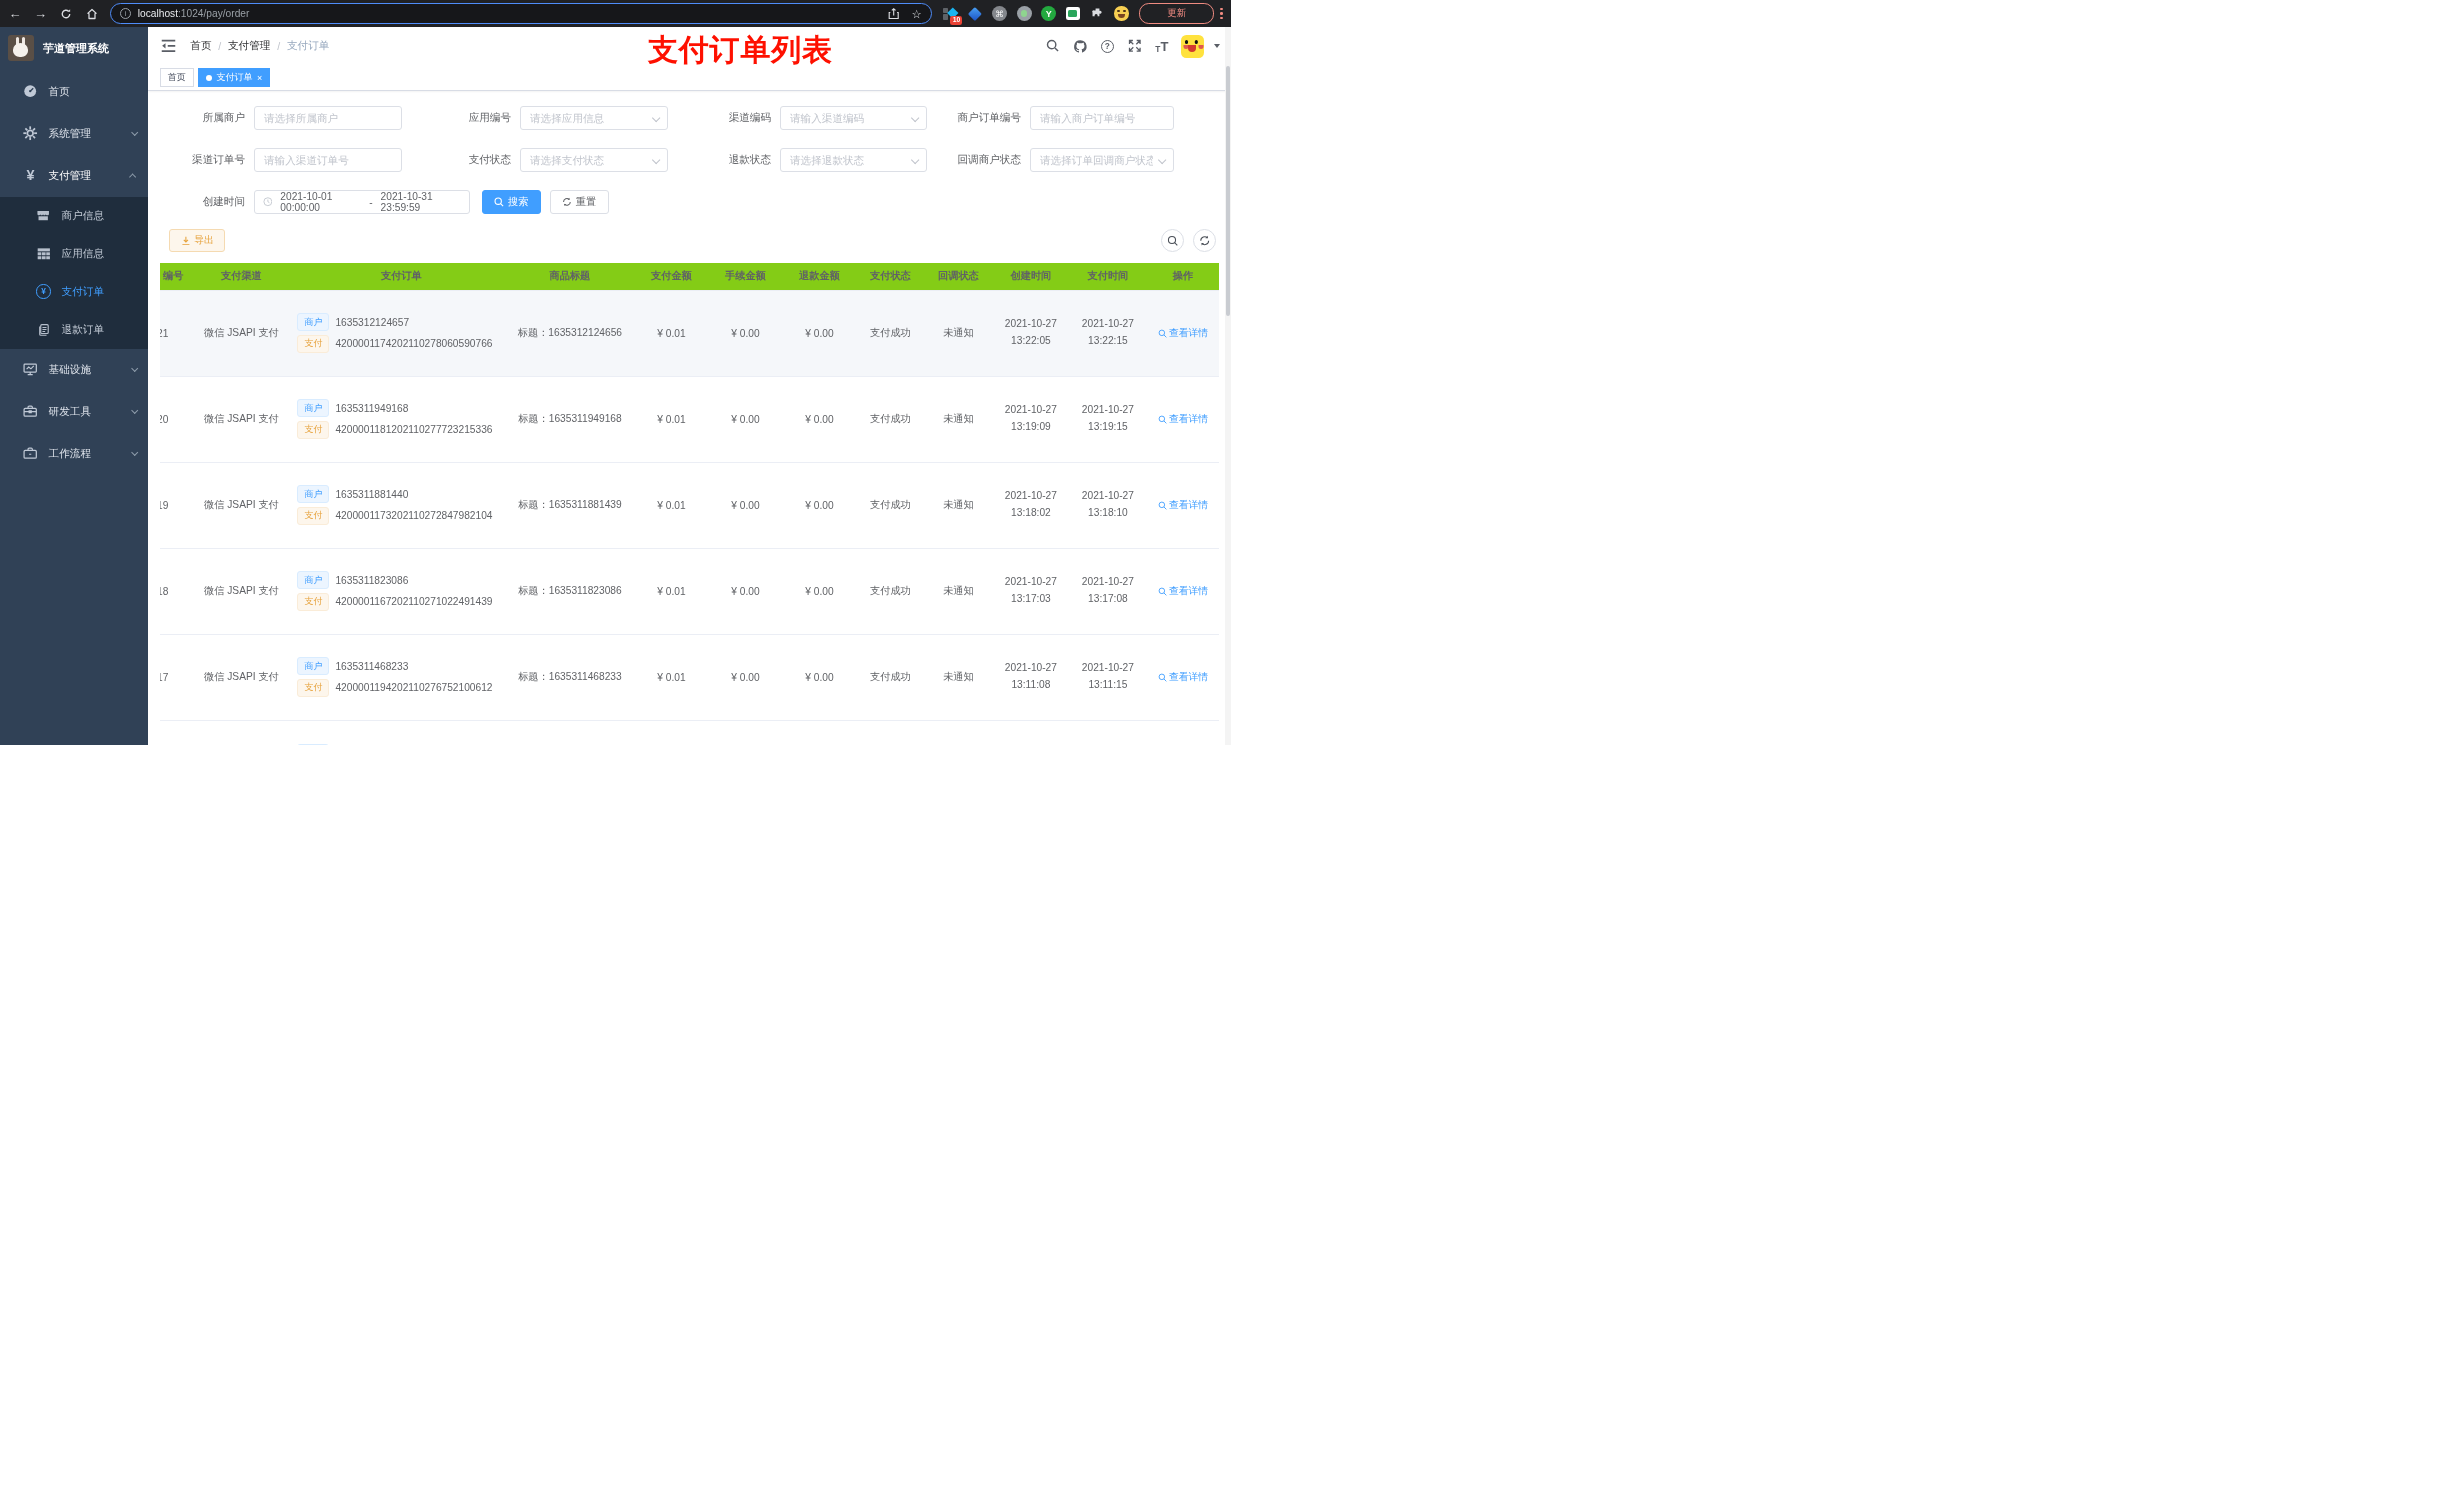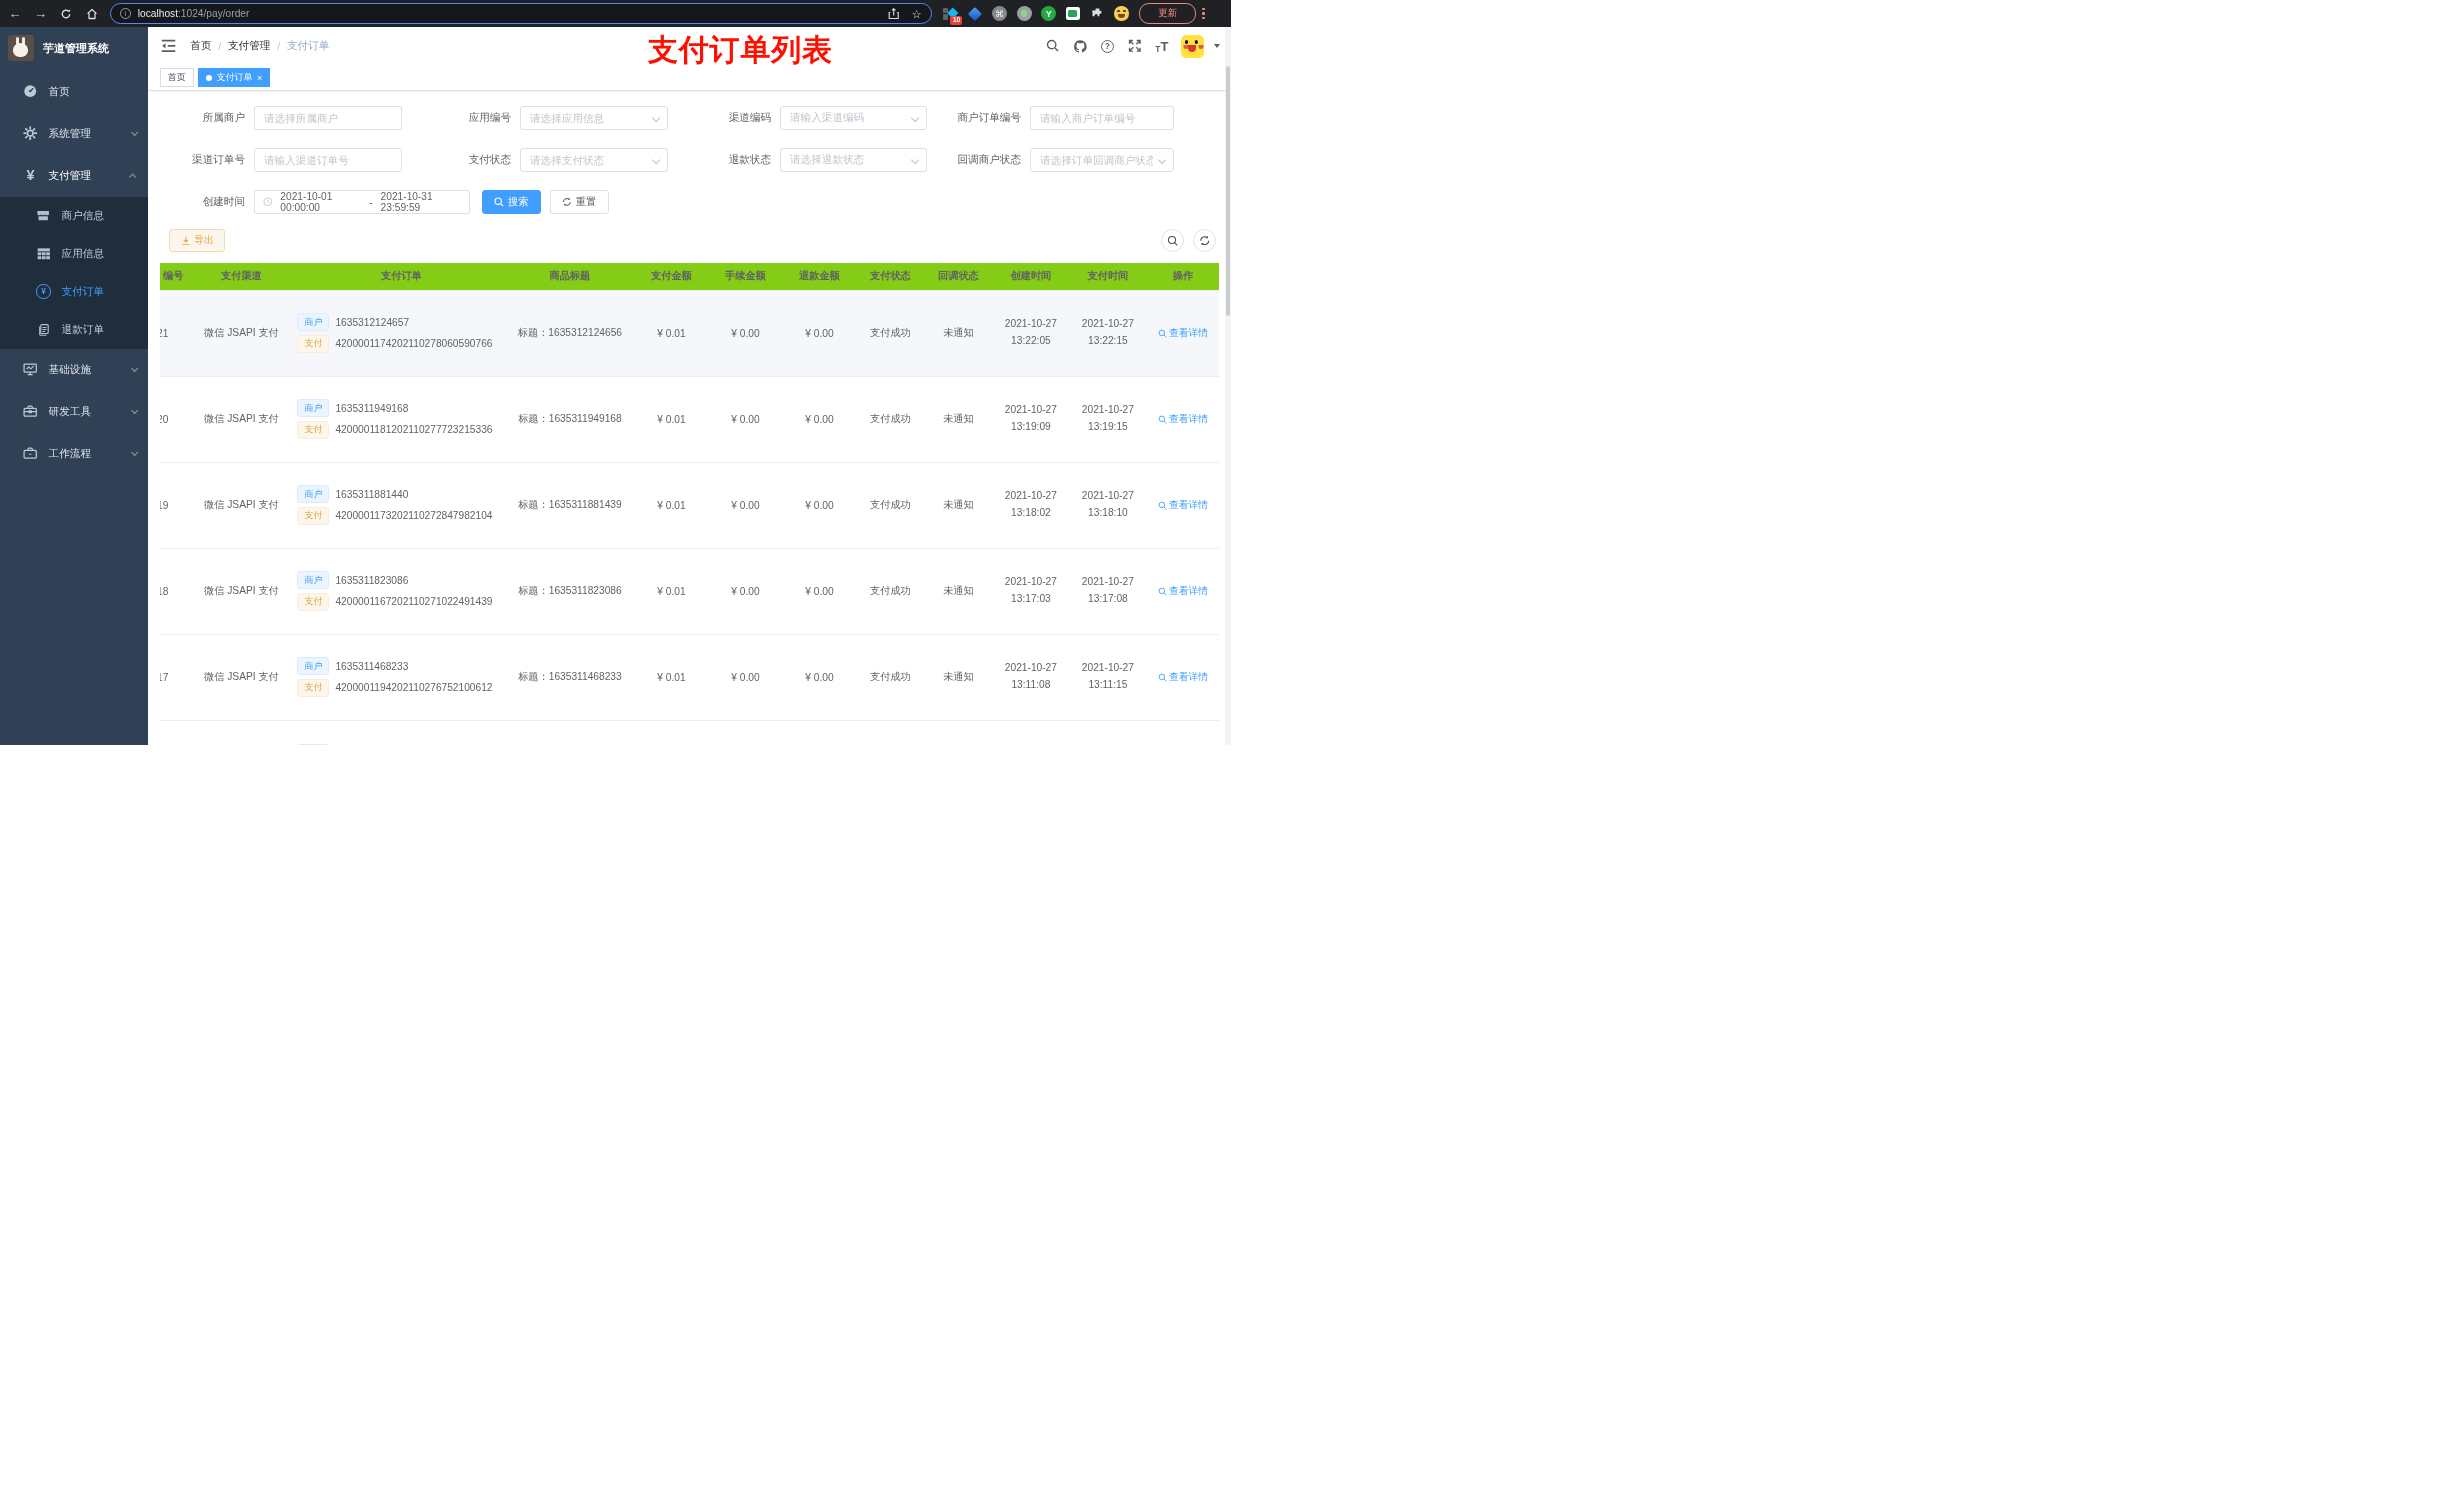"更新" .update-chip { padding: 3px 18px -> 3px 27px }
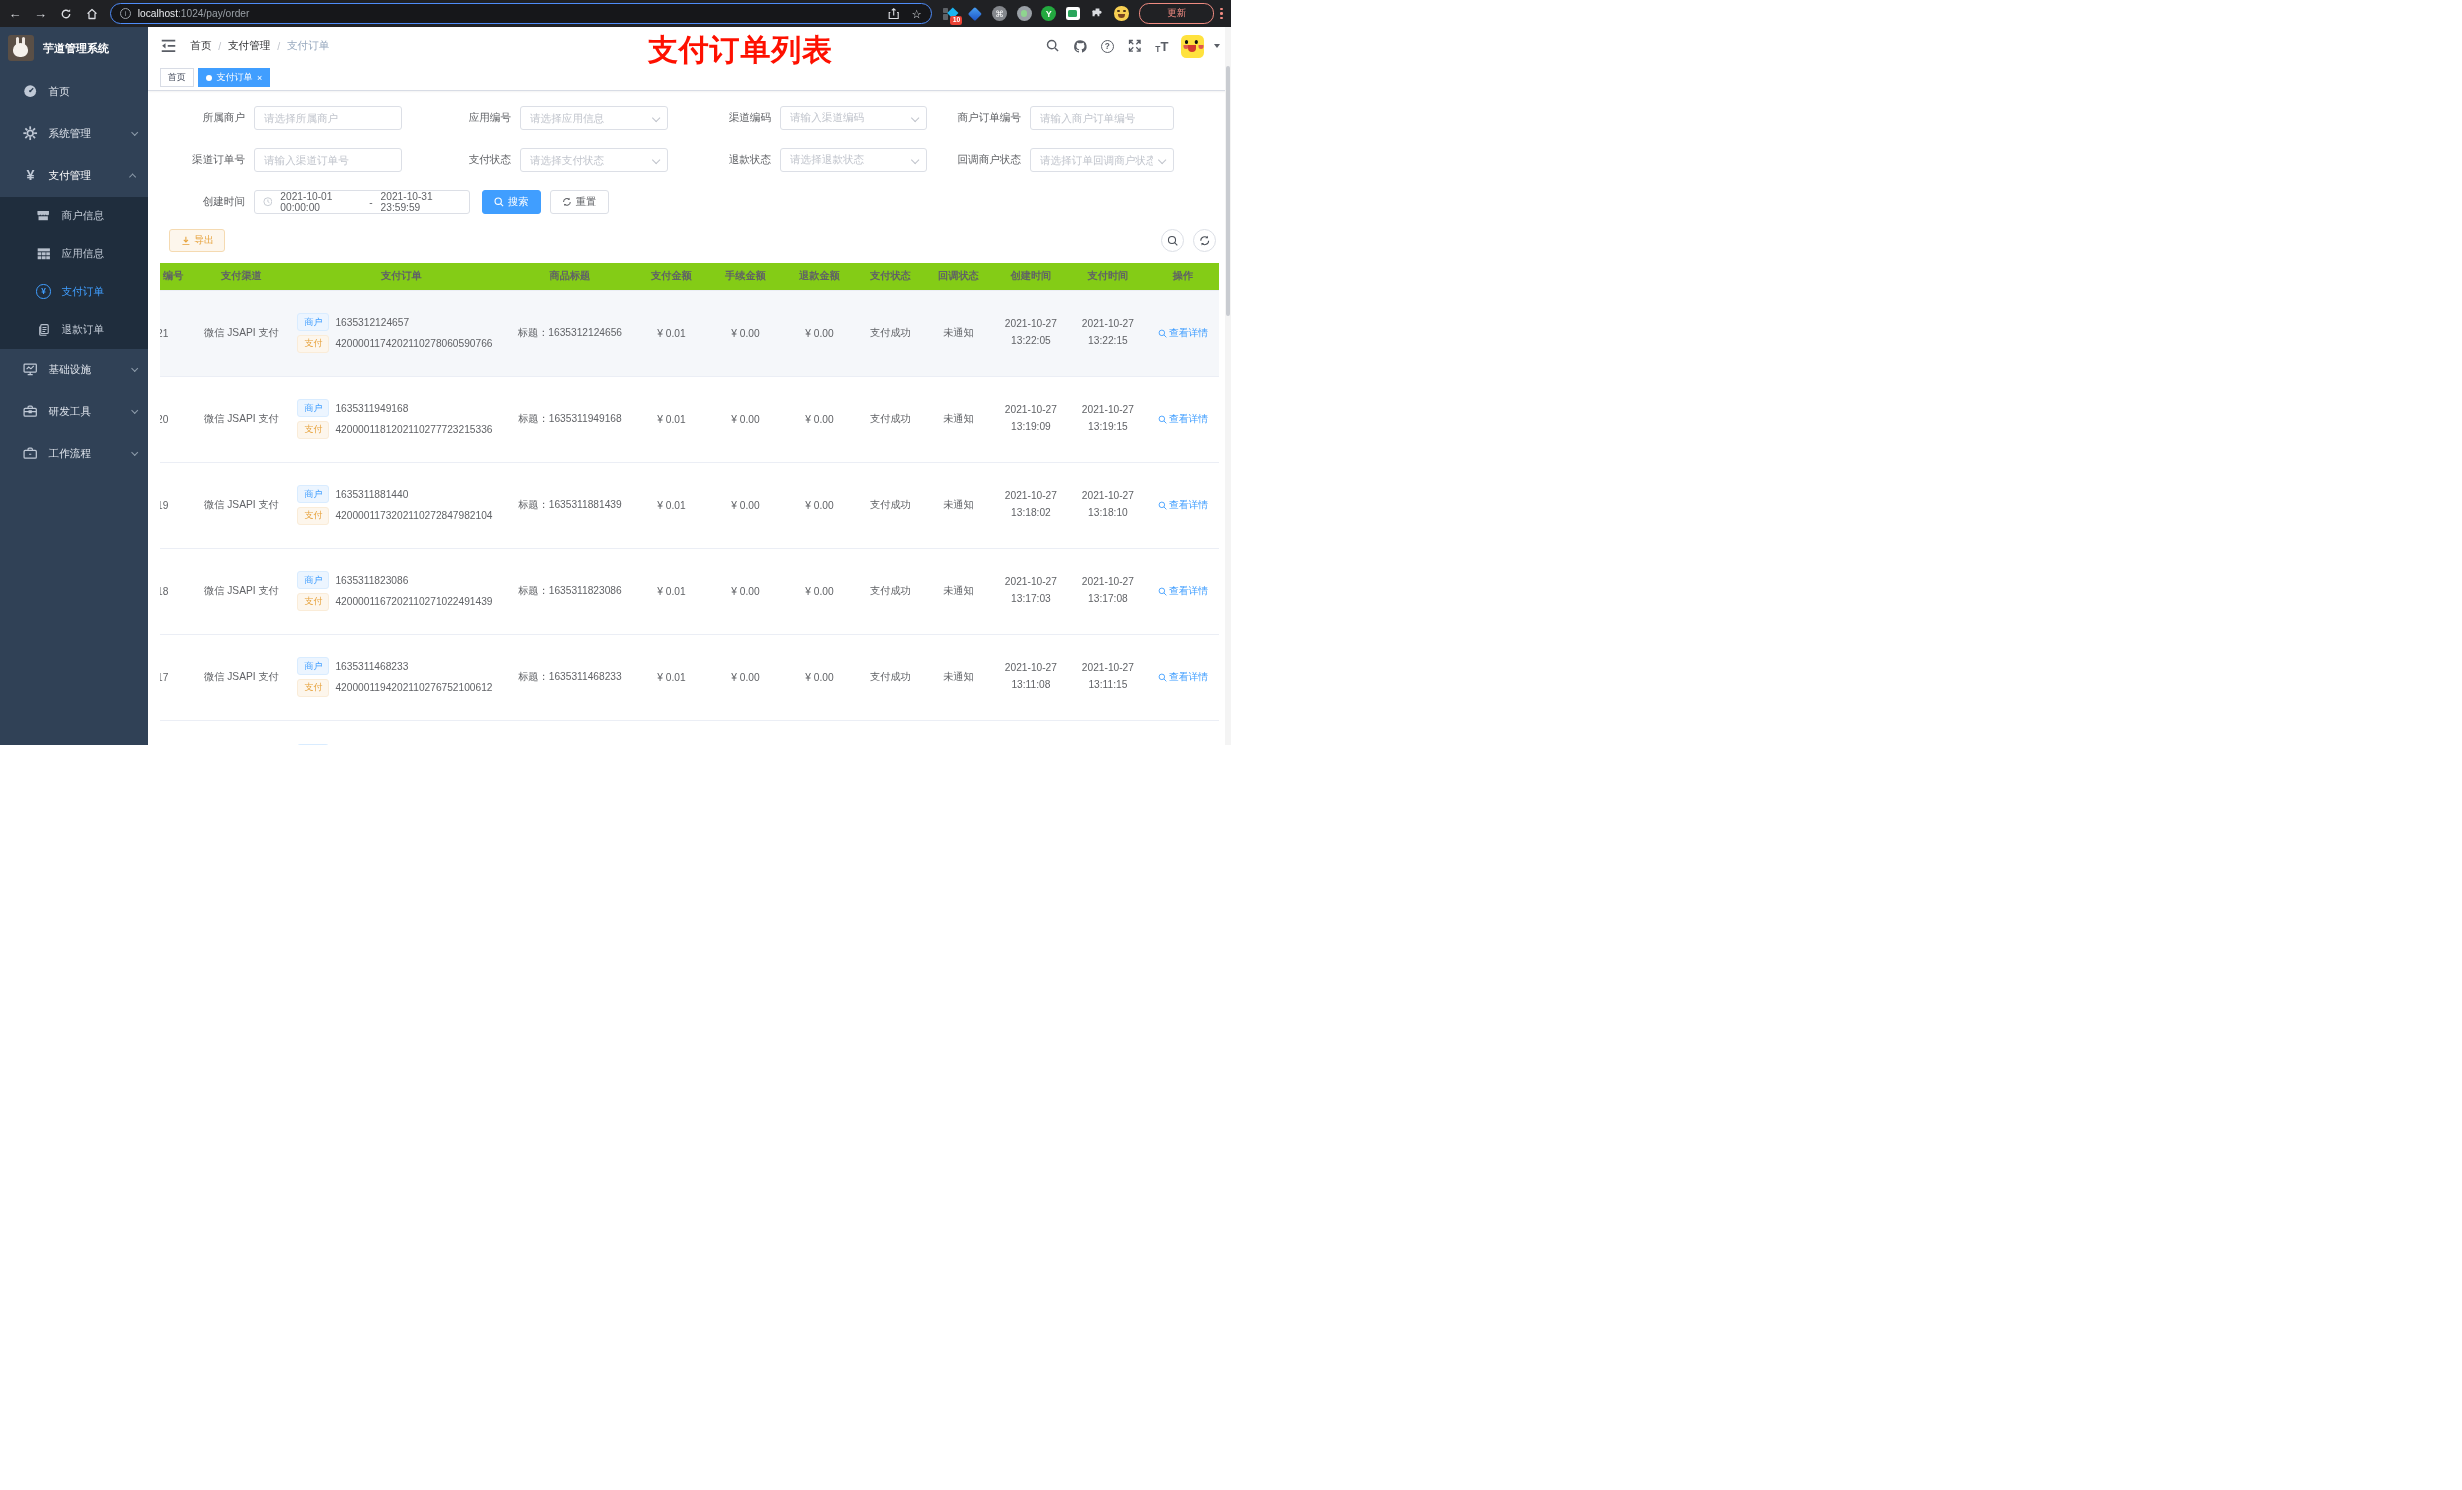"请输入渠道编码" .w194 { font-family: Liberation Mono, monospace -> none }
